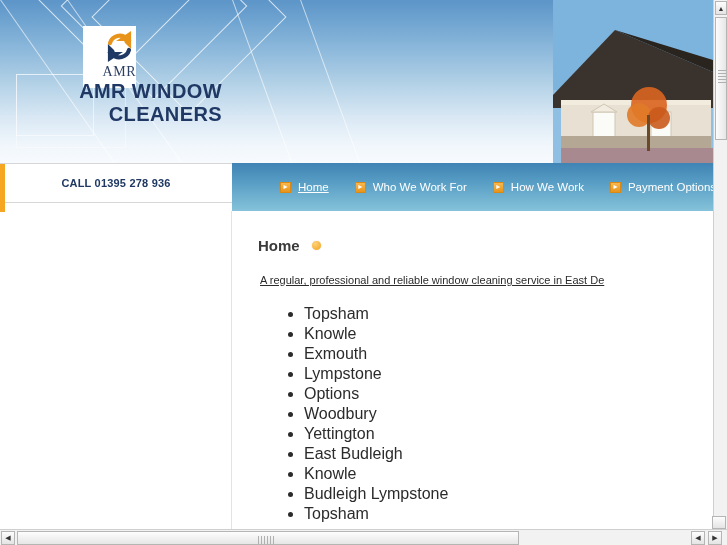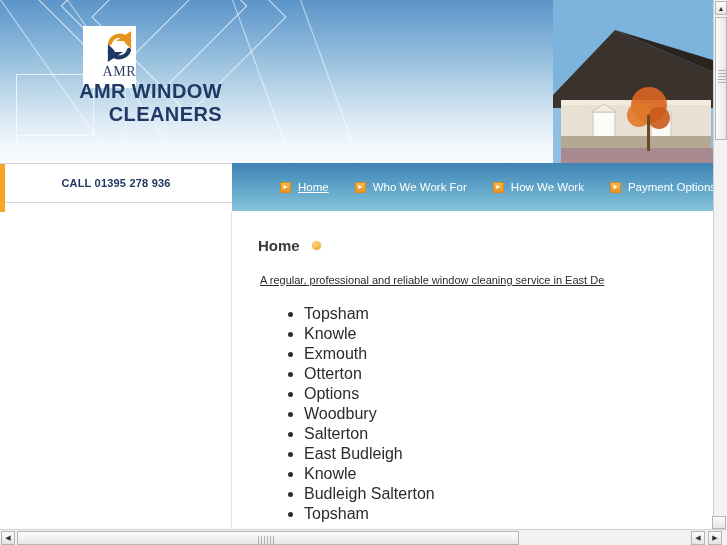"Otterton" li { text: Otterton -> Lympstone }
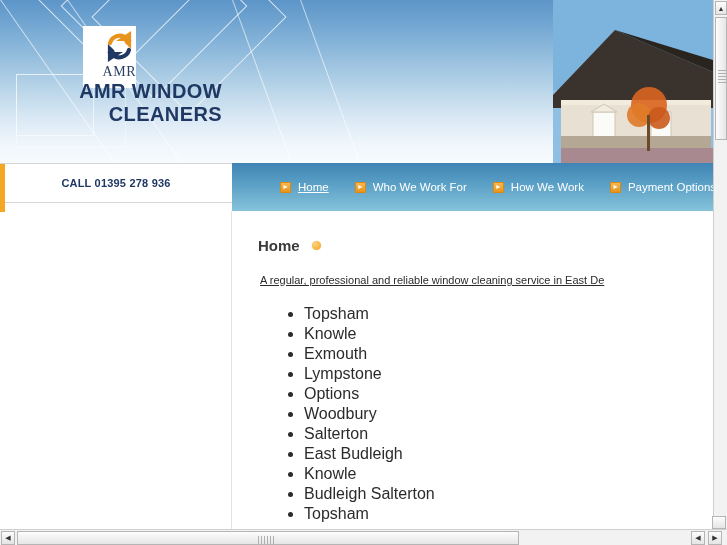"Salterton" li { text: Salterton -> Yettington }
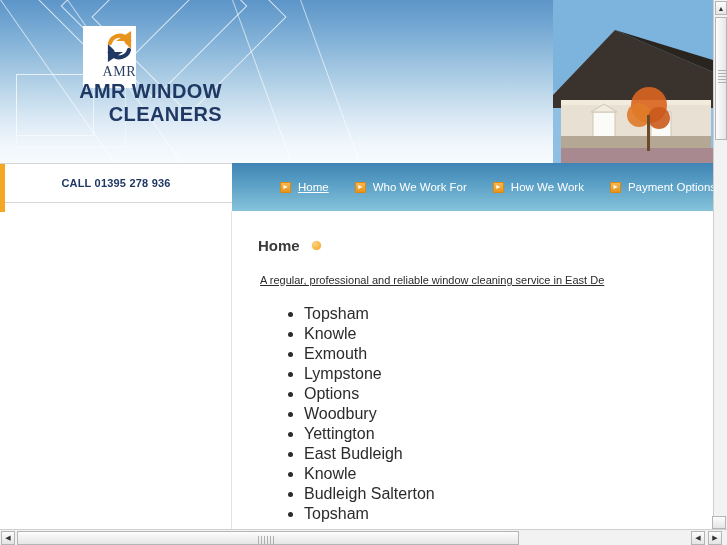"Budleigh Salterton" li { text: Salterton -> Lympstone }
